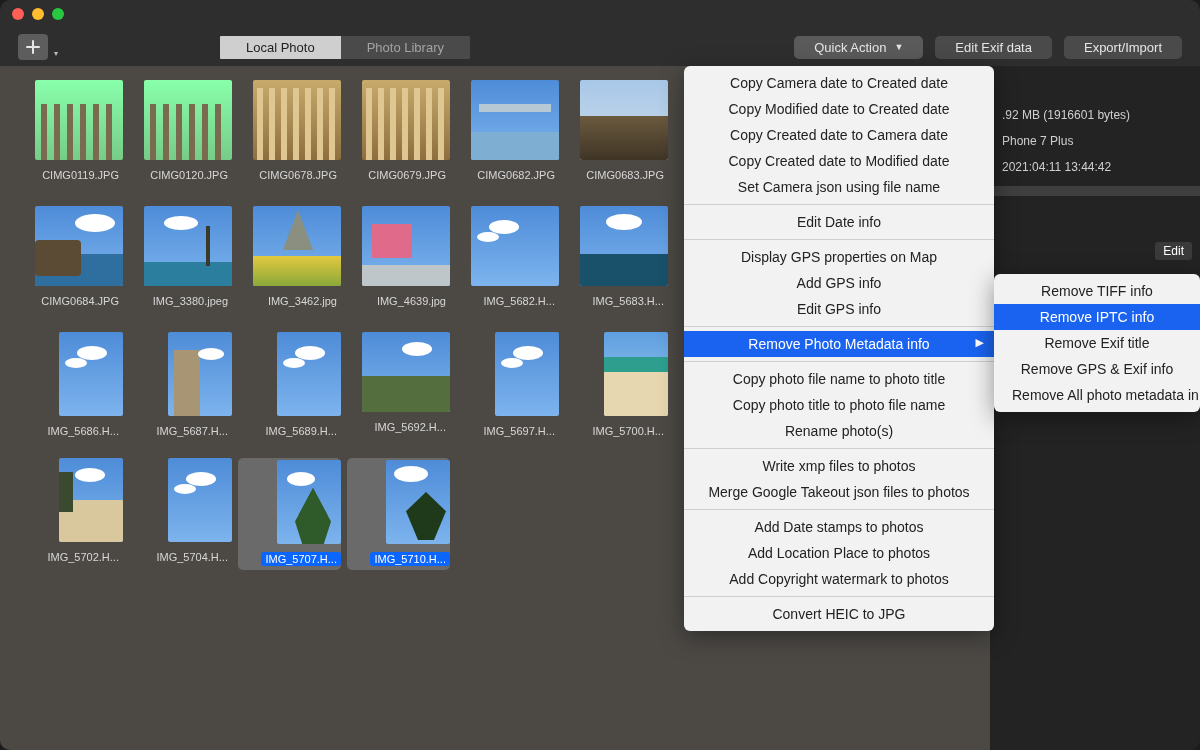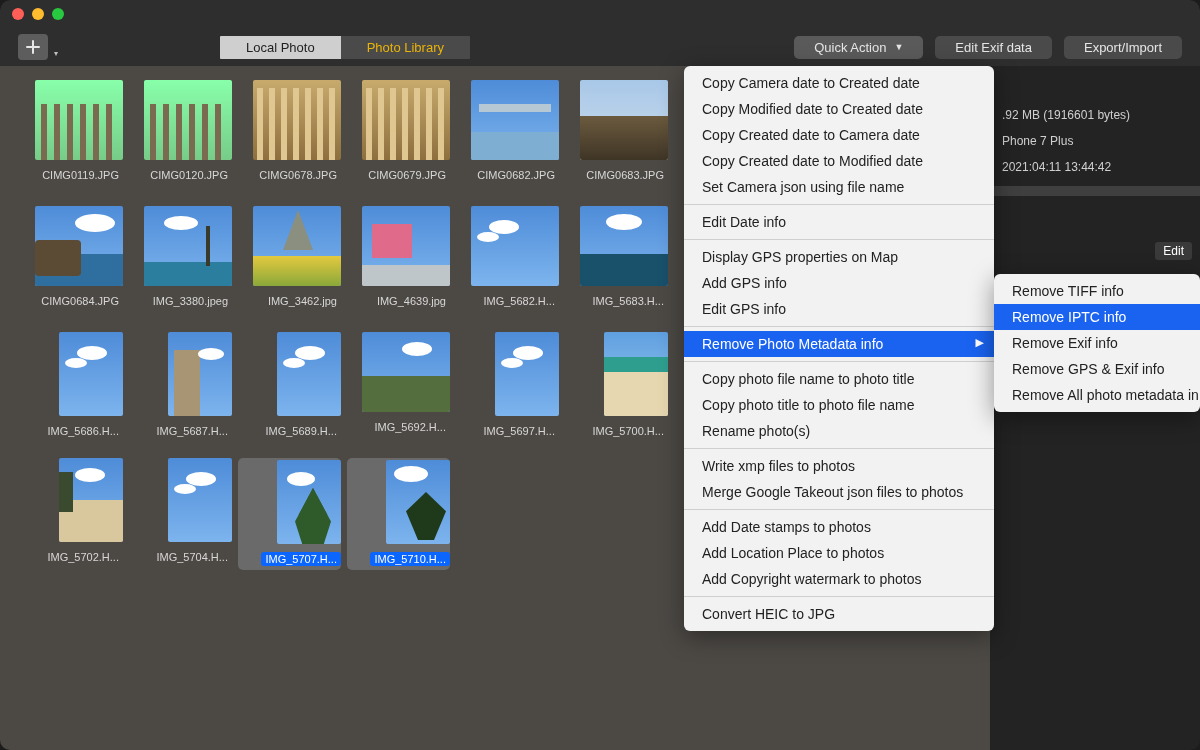"Photo Library" .seg-item { color: #eab308 -> #a3a3a3 }
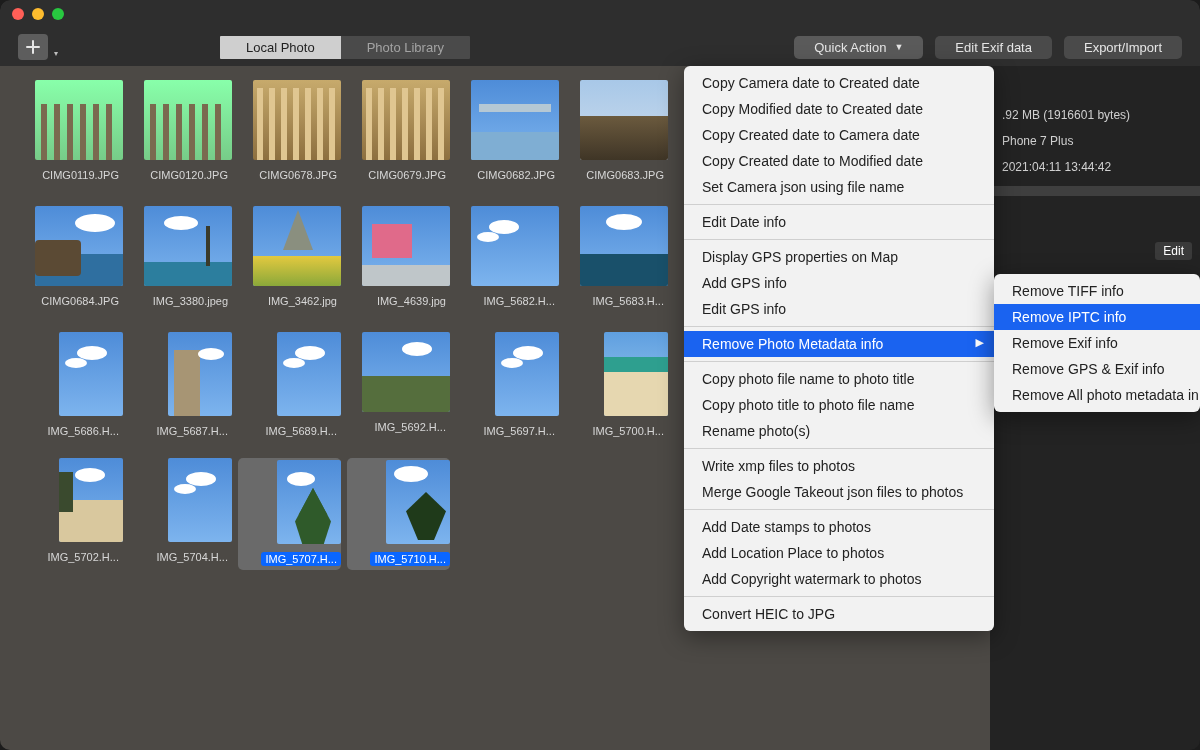"Copy Camera date to Created" .menu-item { text-align: none -> center }
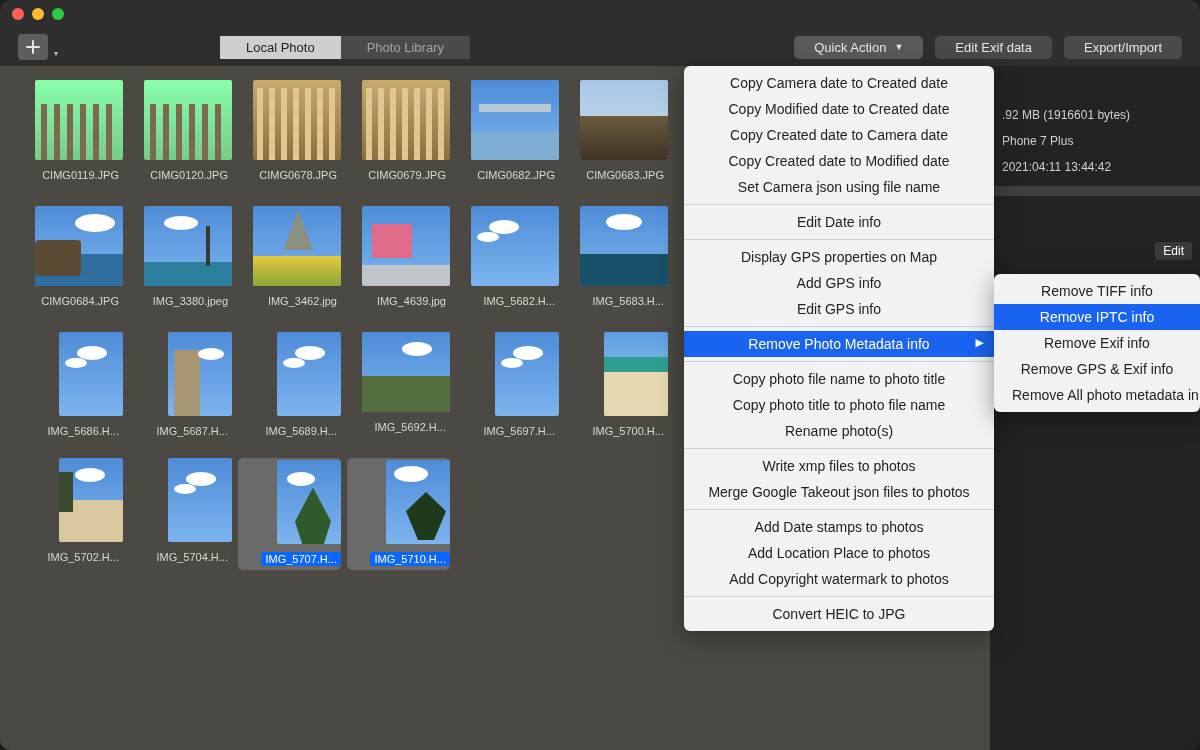"Remove Exif info" div.menu-item { text: info -> title }
